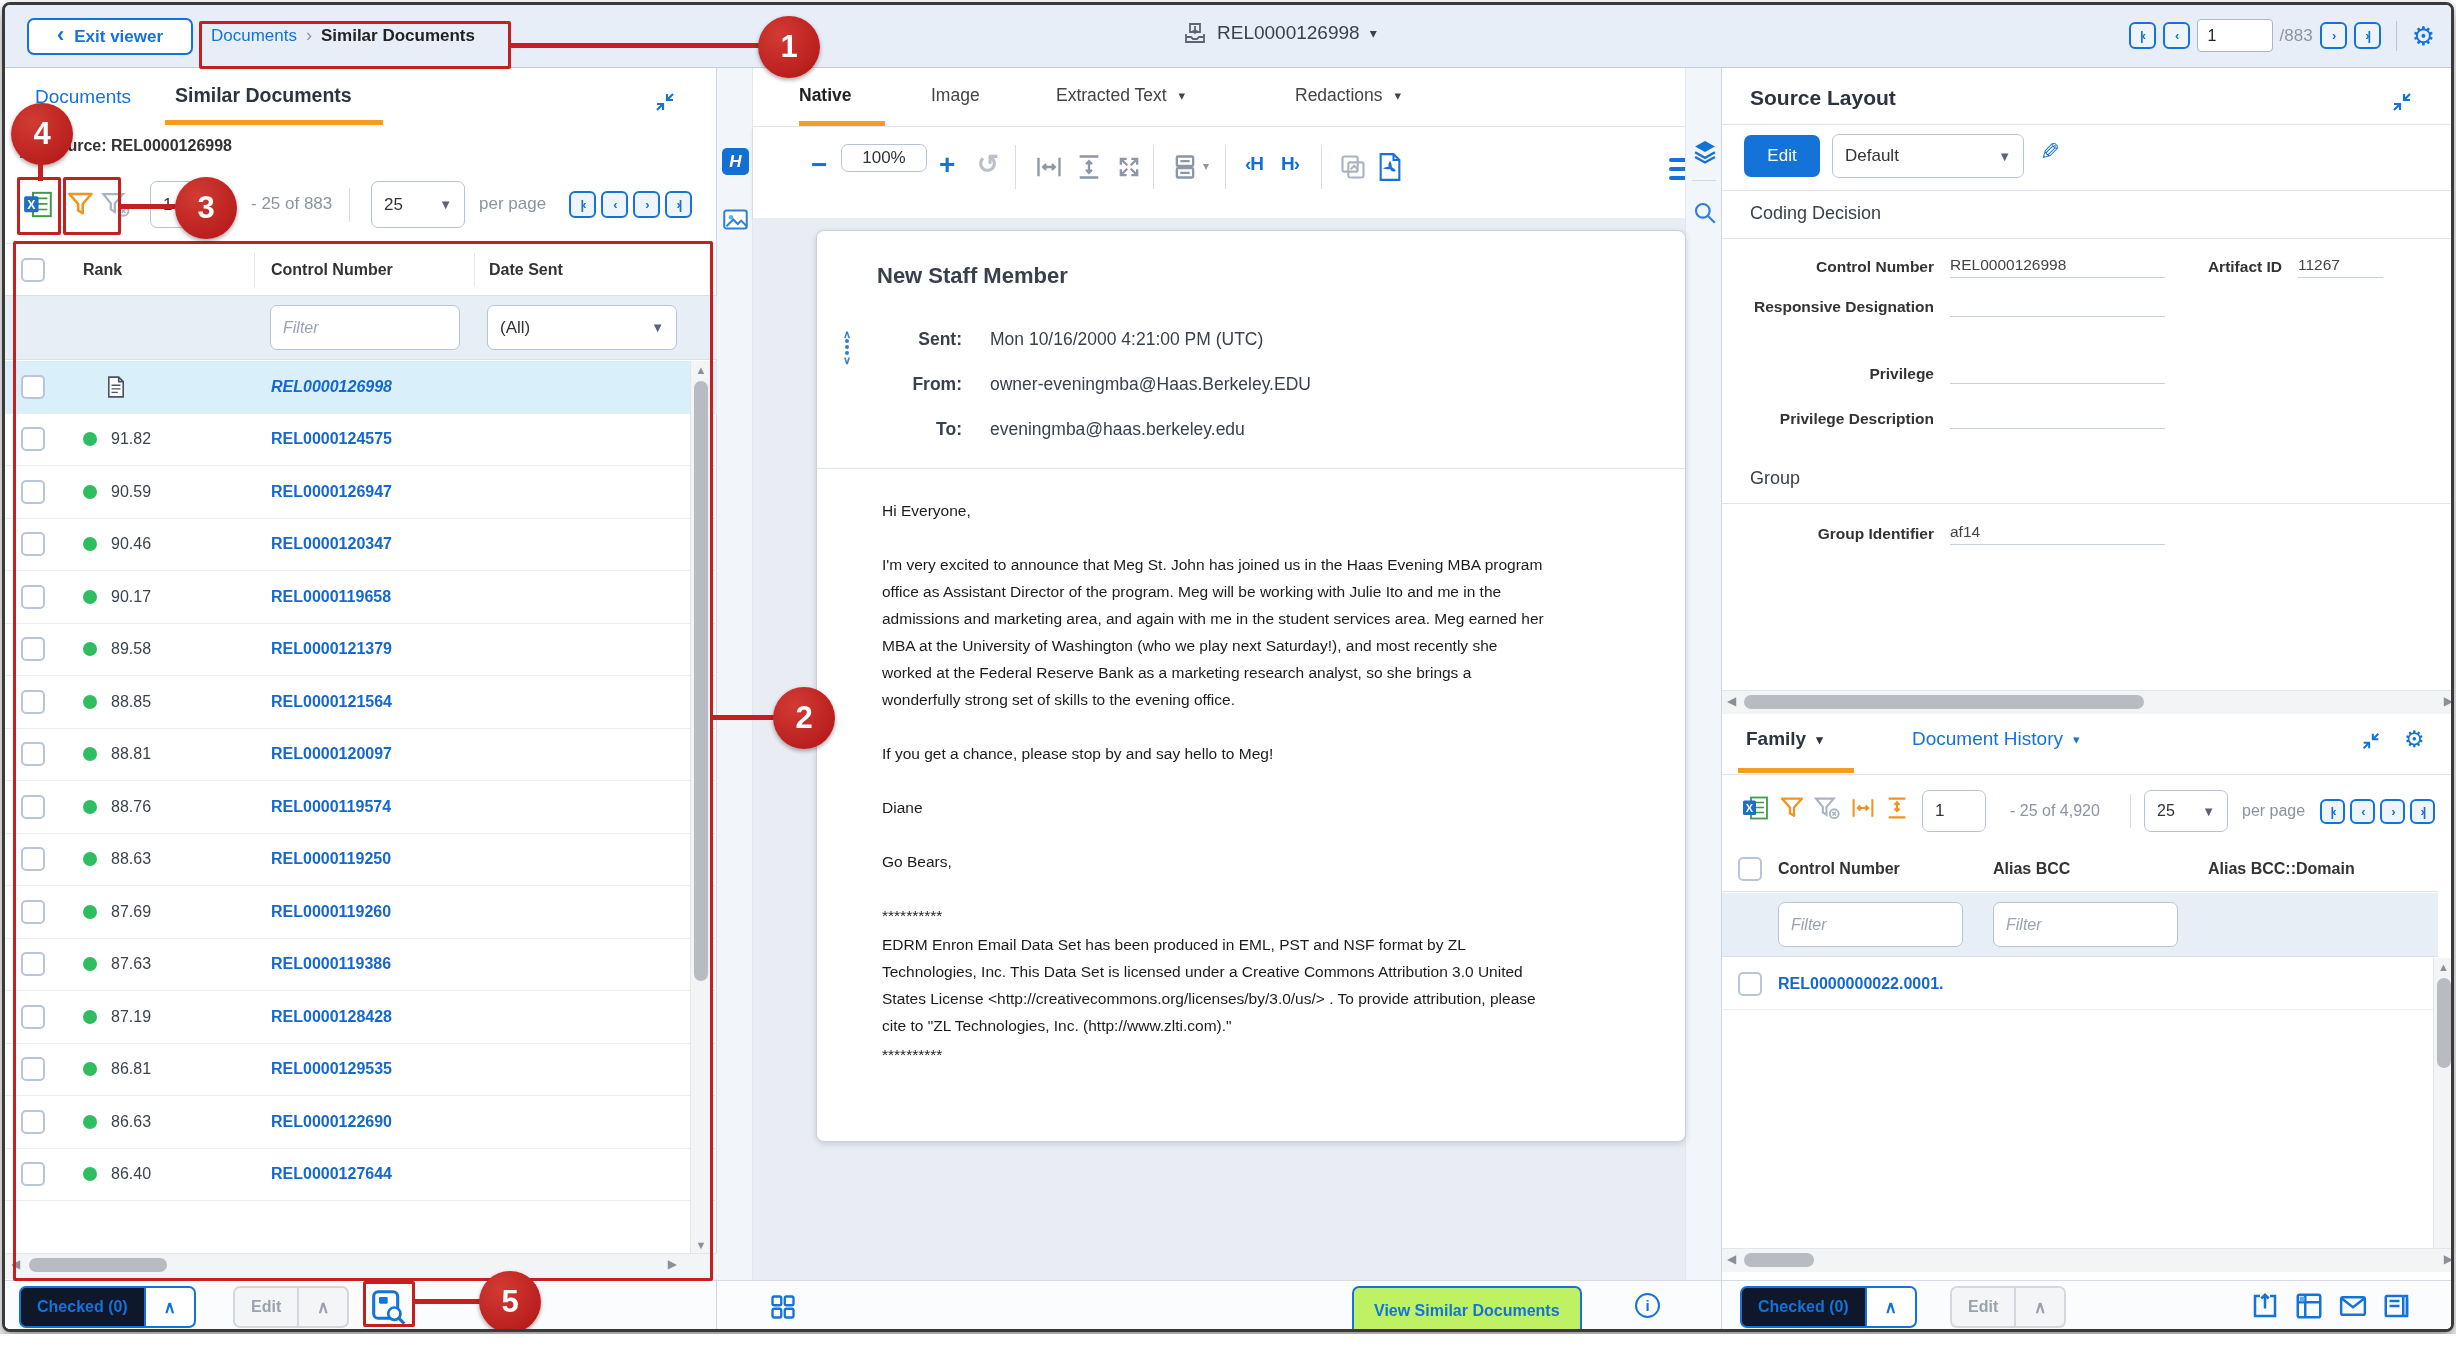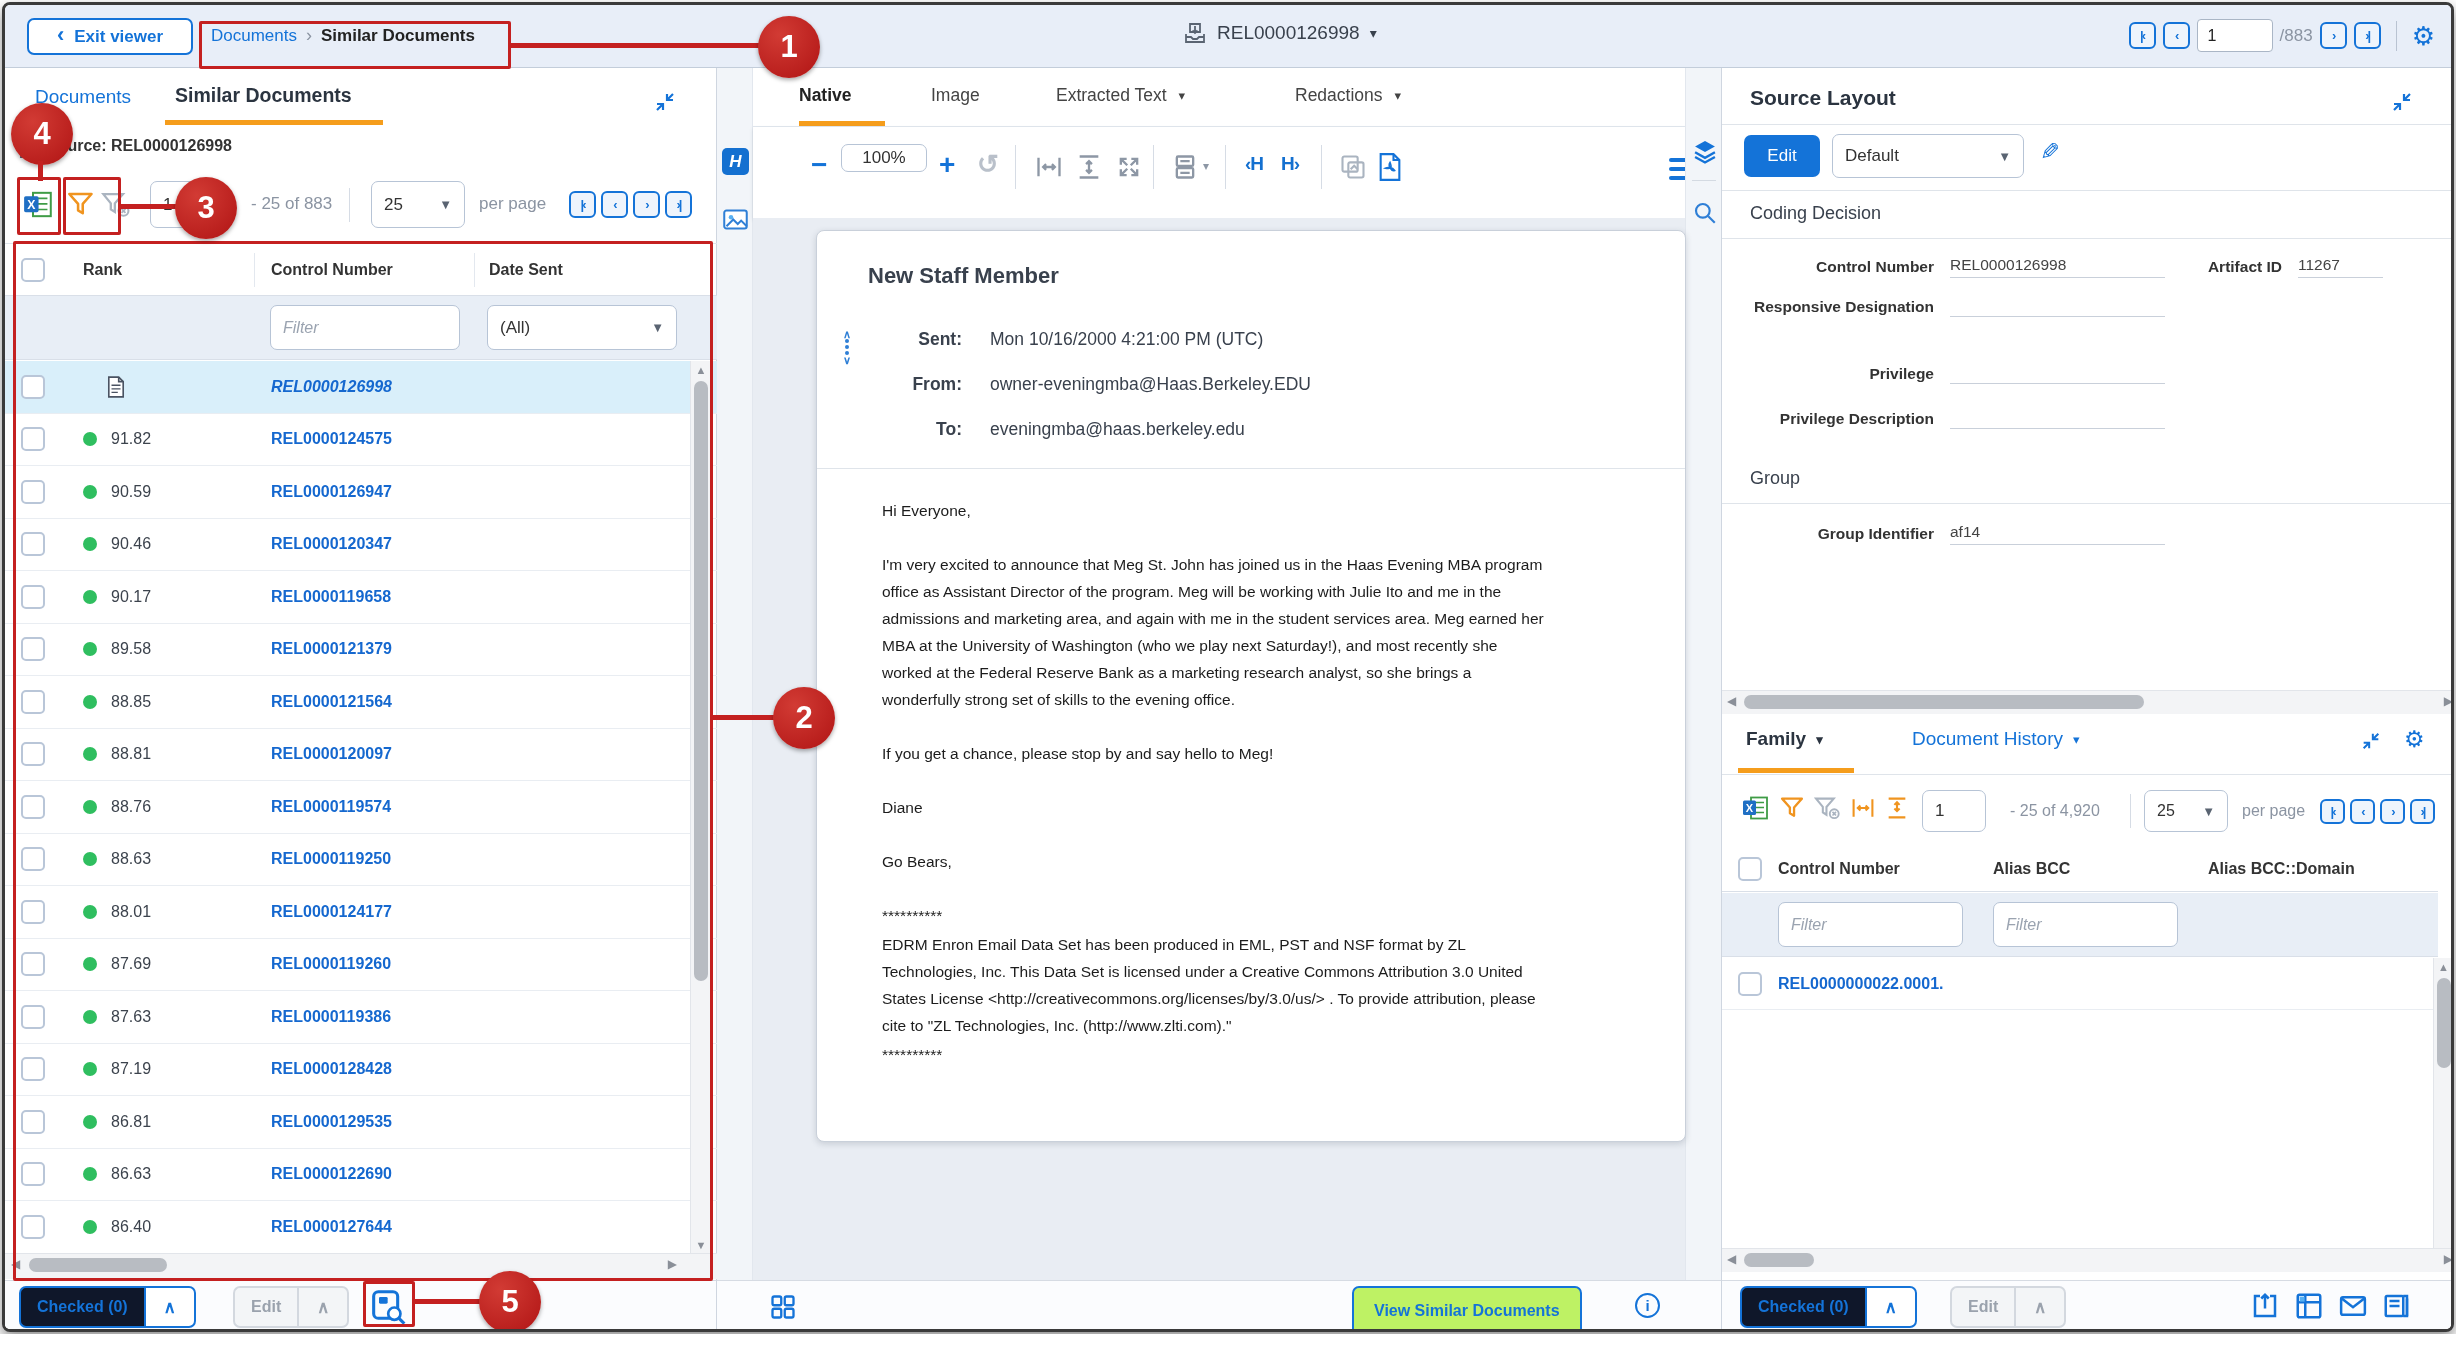"New Staff Member" .mail-subject { left: 51px -> 60px }
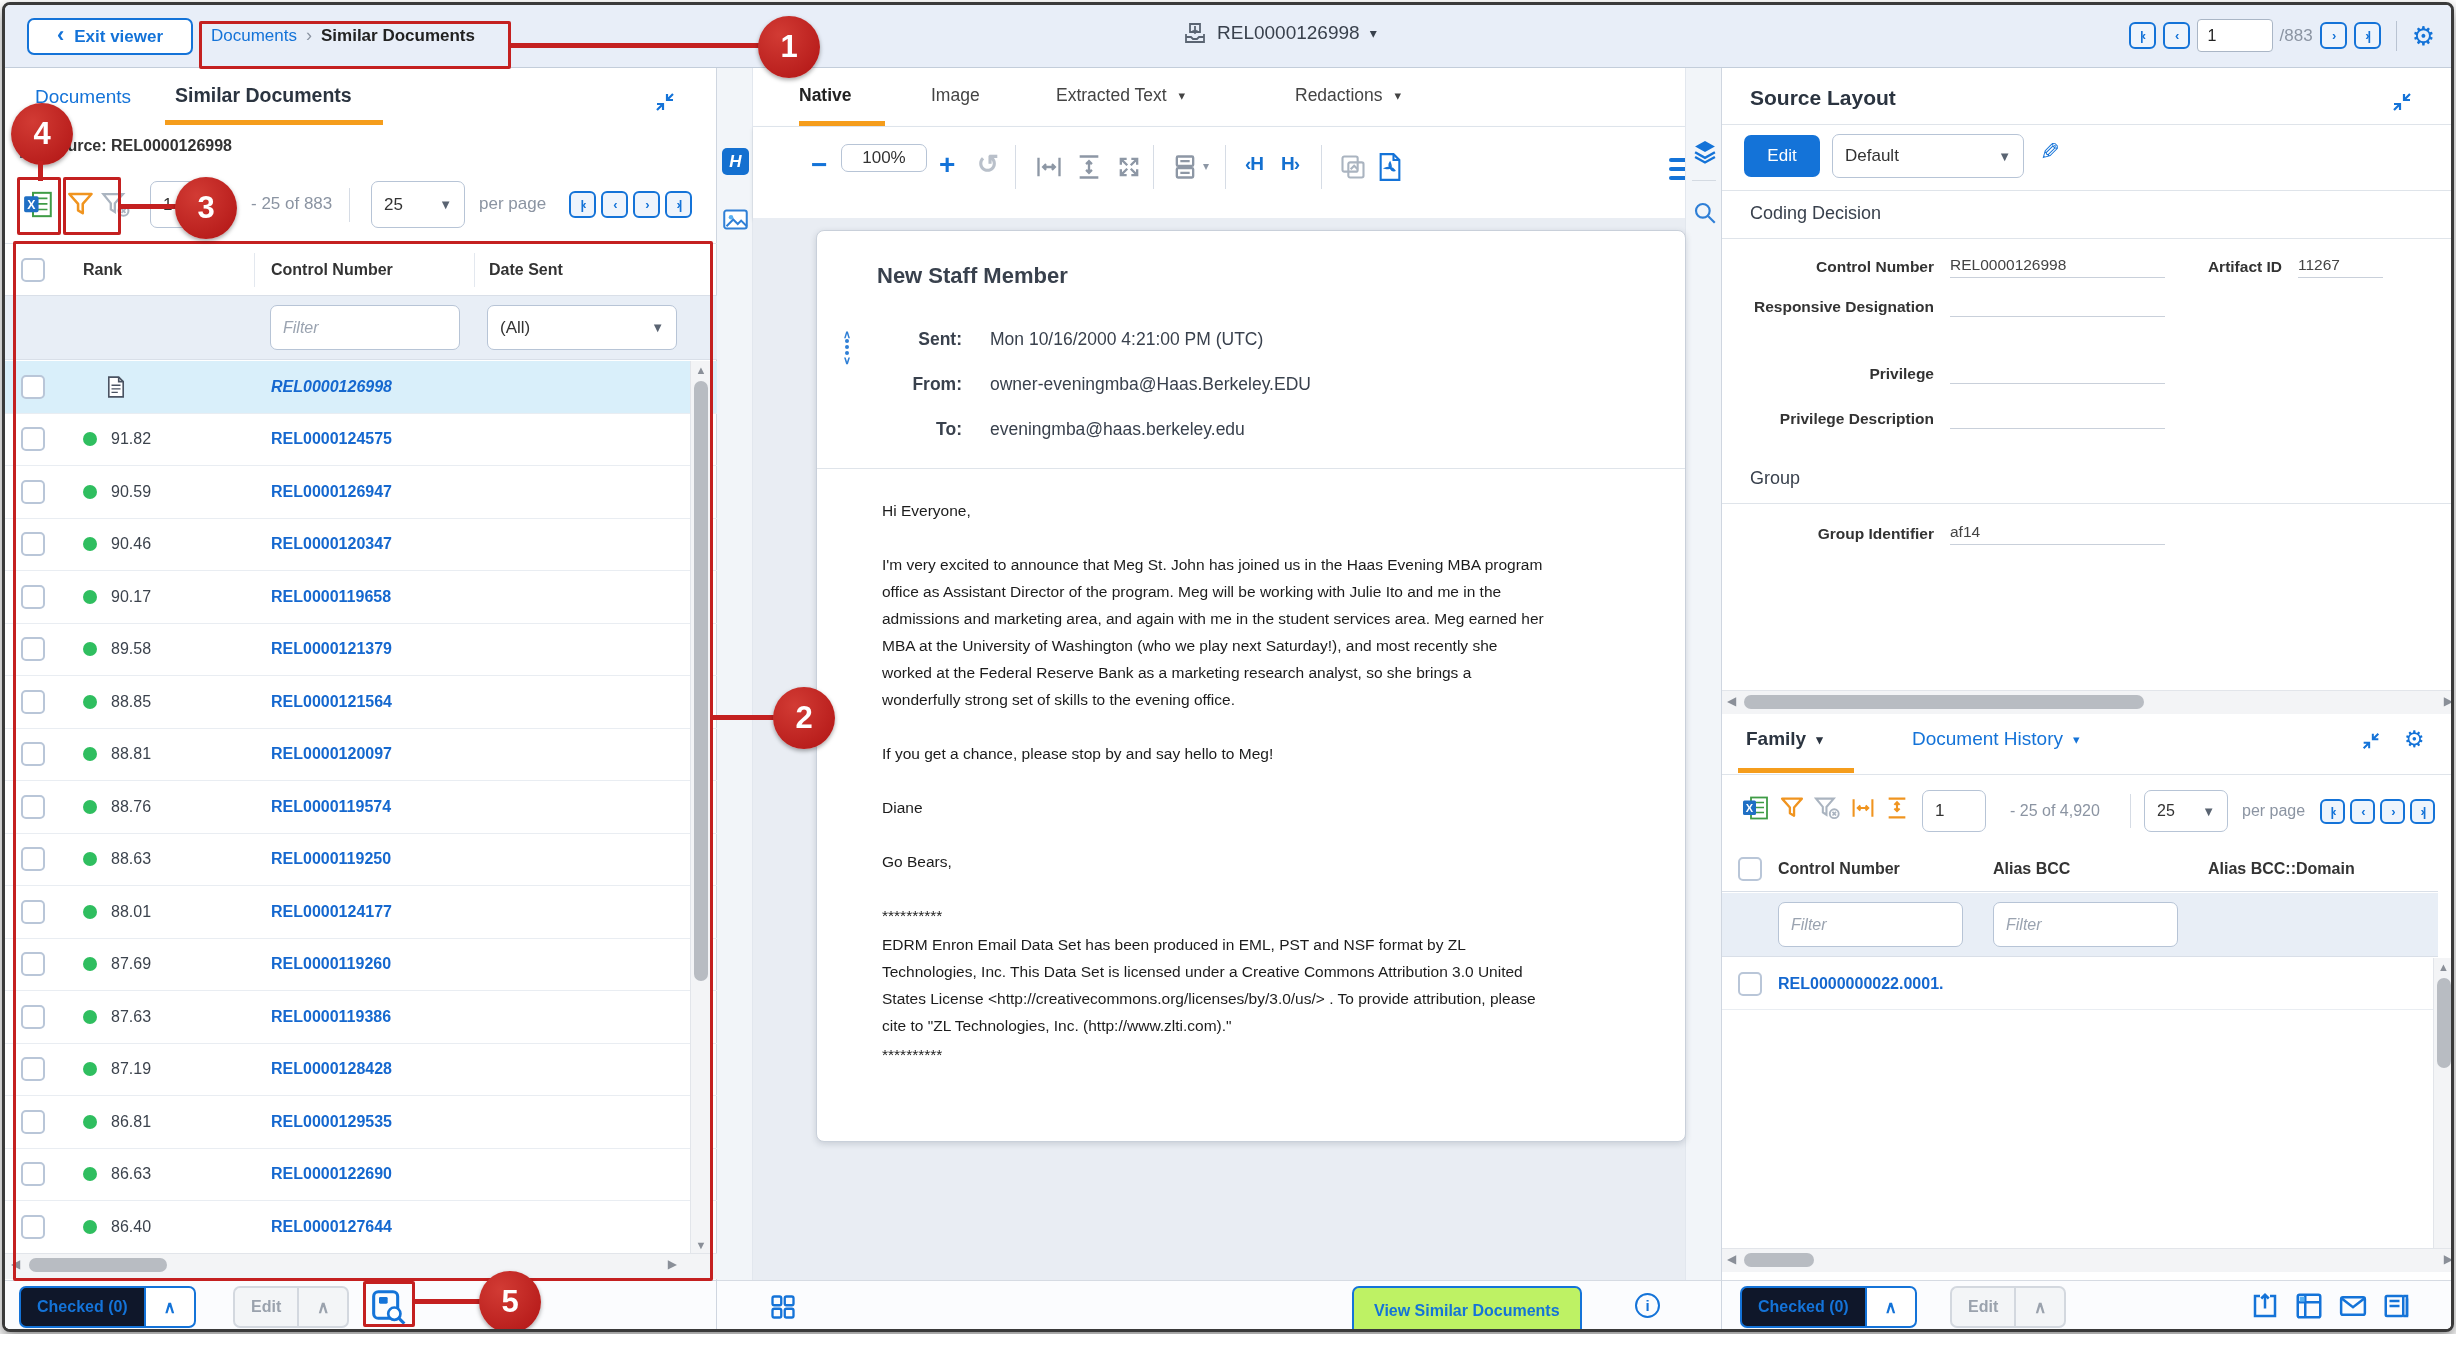"88.01" div.lrow { html: <div> <span> <span></span> </span> <span> <span></span> <span>88.01</span> </span> <span> <a>REL0000124177</a> </span> <span></span> </div> -> none }
